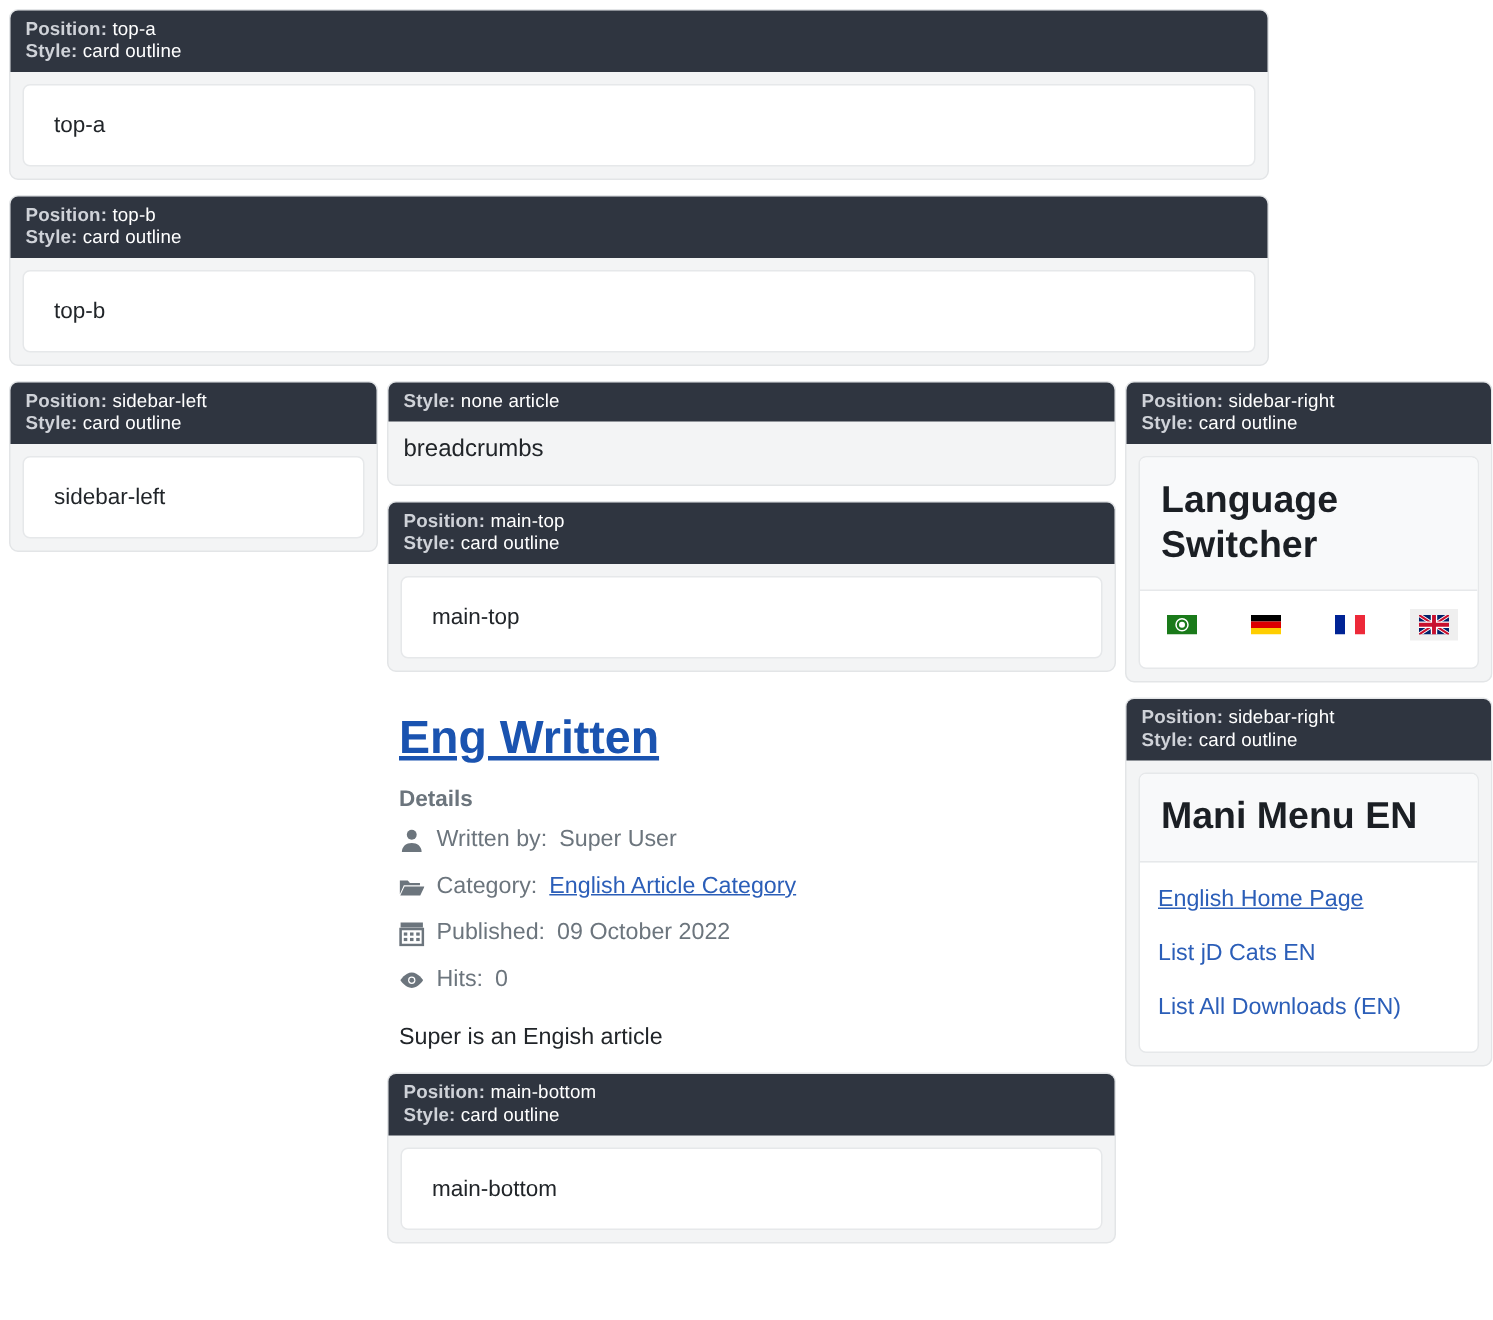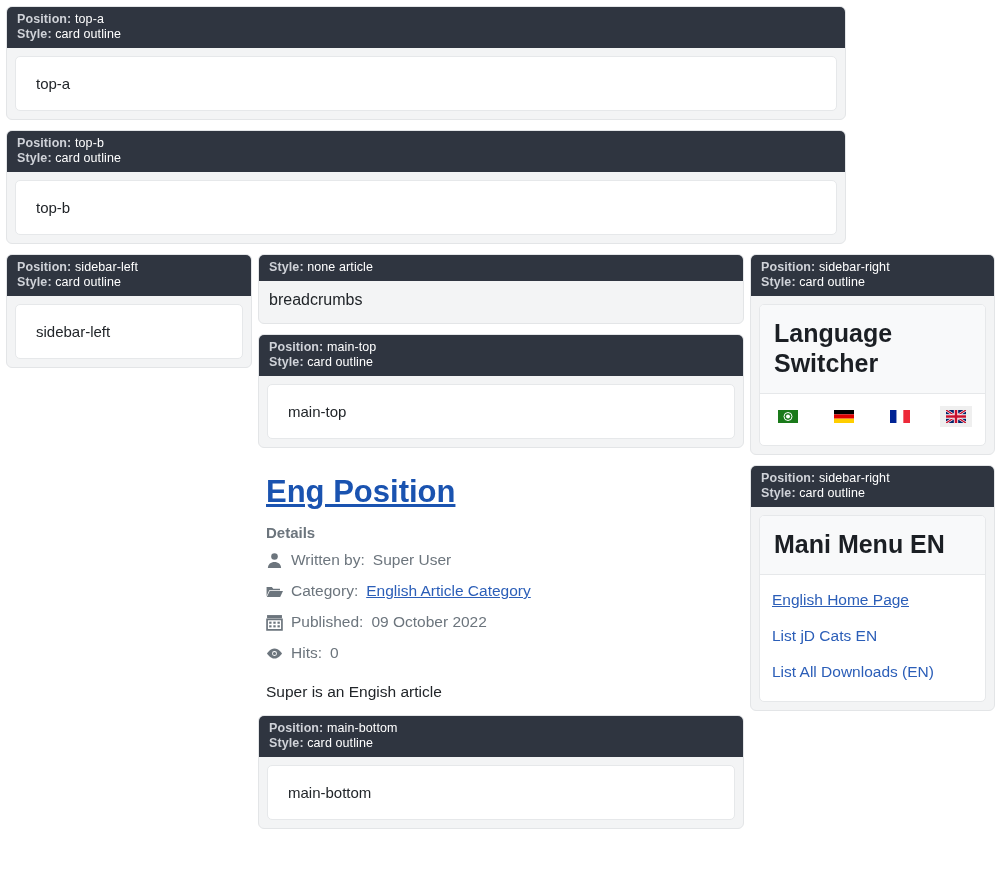"Eng Position" a { text: Position -> Written }
